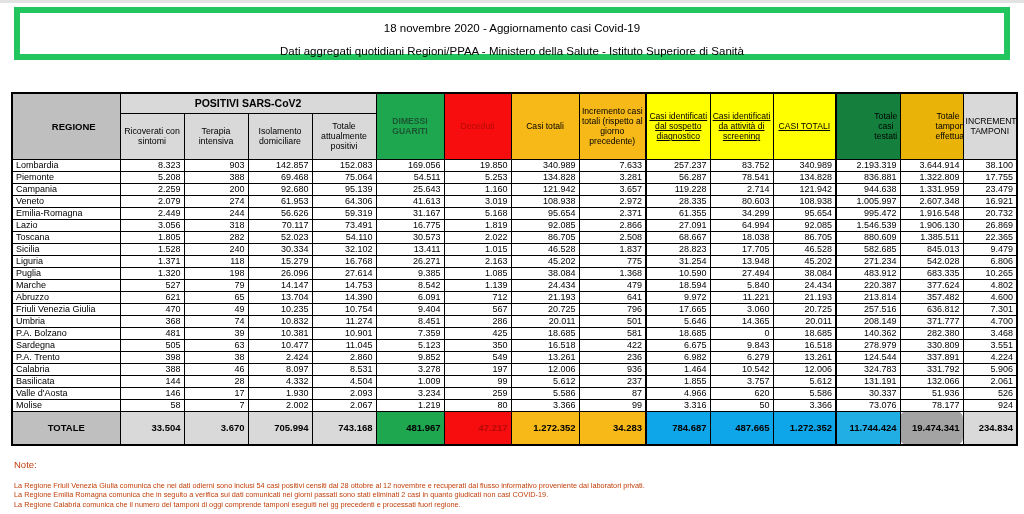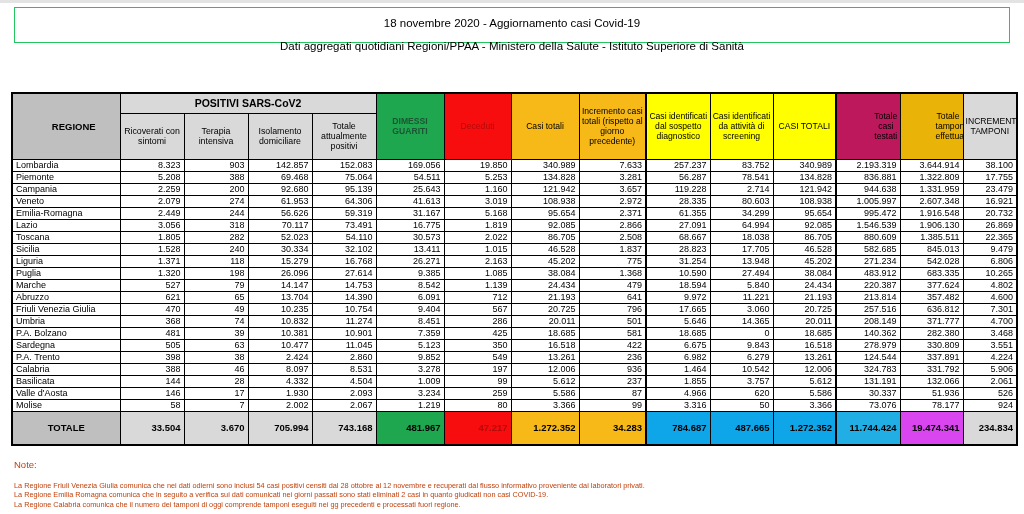"18 novembre 2020 - Aggiornamento" .title-box { border: 1px solid #22c55e -> 6px solid #22c55e; height: 36px -> 53px }
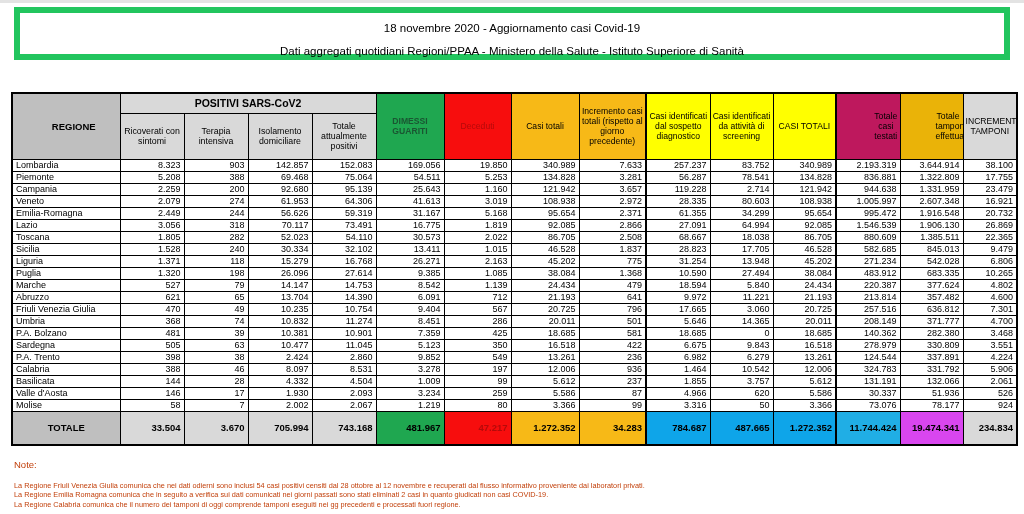"Casi identificati dal sospetto" .h-yellow { text-decoration: none -> underline }
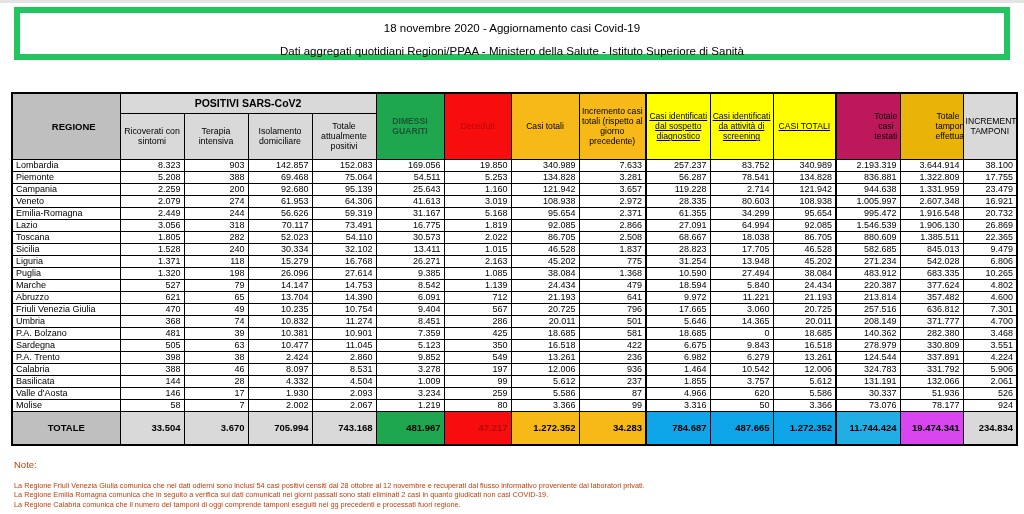"Totale casi testati" .h-cyan { background: #be185d -> #15803d }
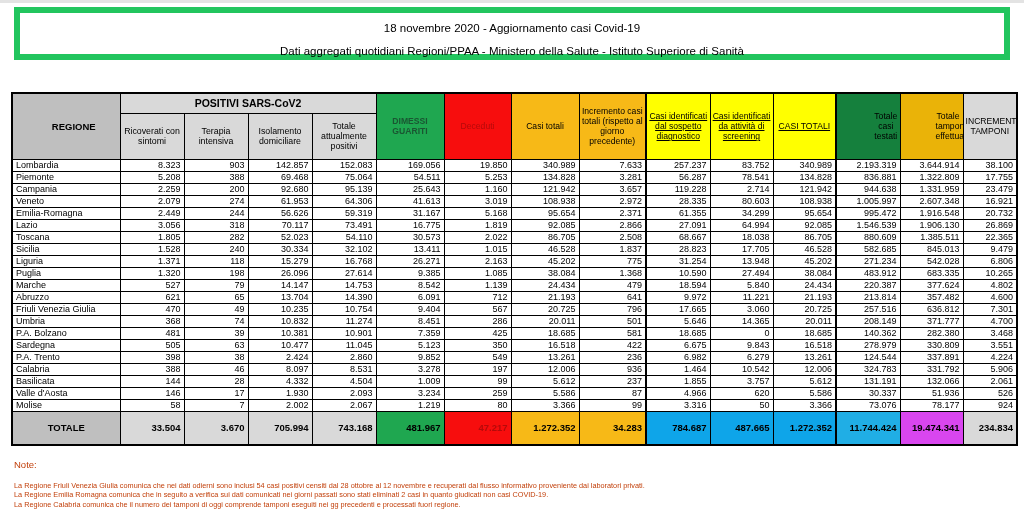"19.474.341" .t-lav { background: #d946ef -> #a3a3a3; border-radius: none -> 7px }
